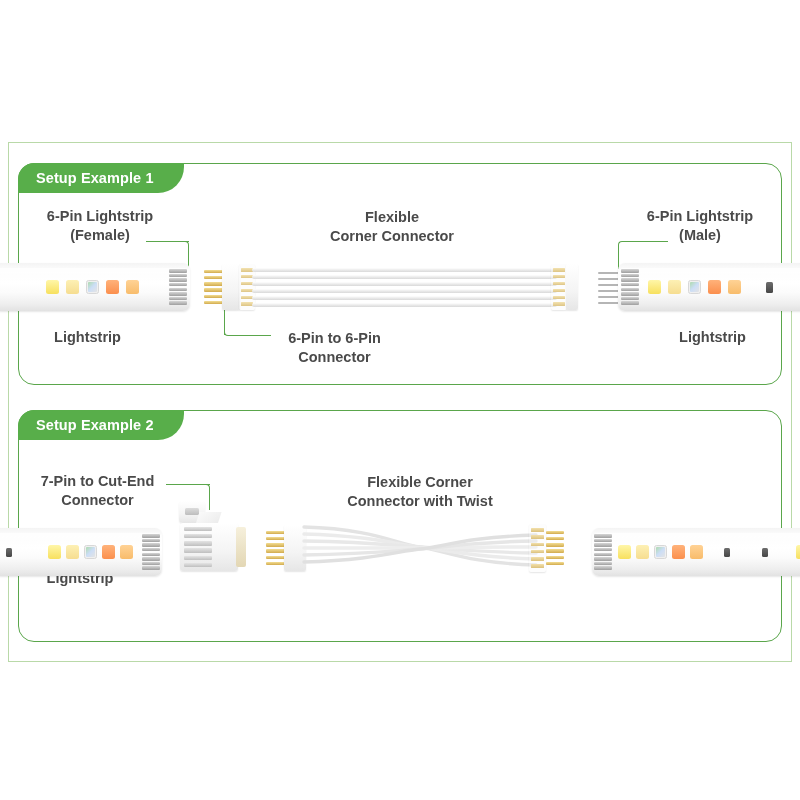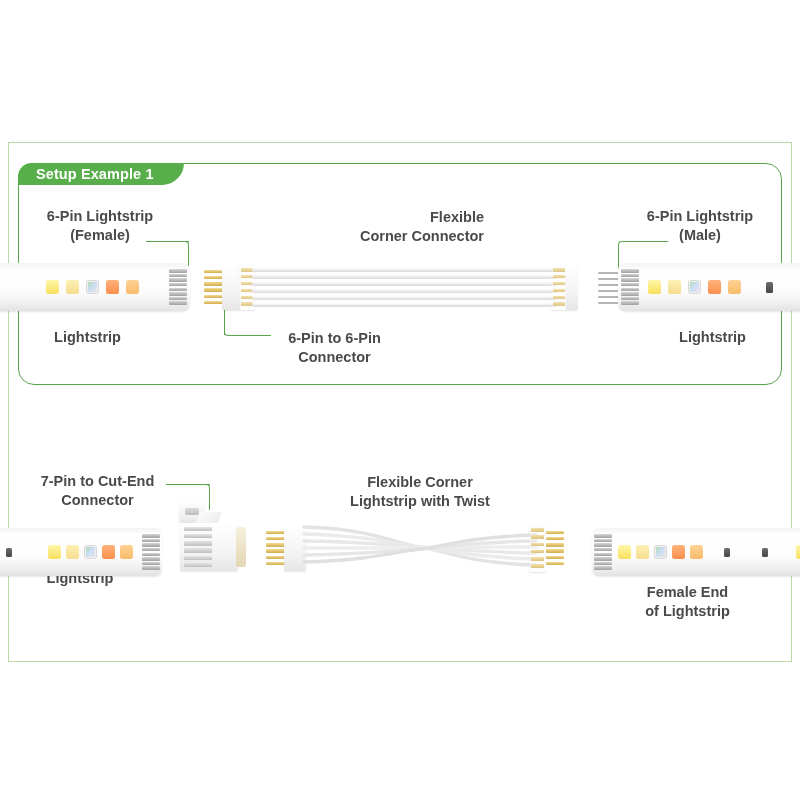"Setup Example 1" .tab { height: 22px -> 30px }
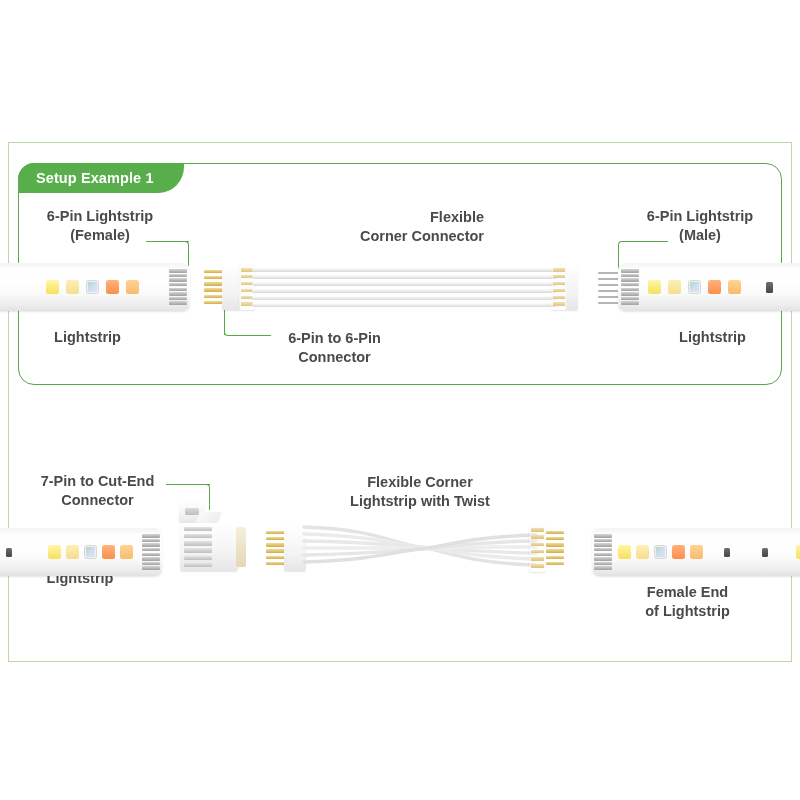"Flexible" div.caption { left: 284px -> 292px; text-align: right -> none }
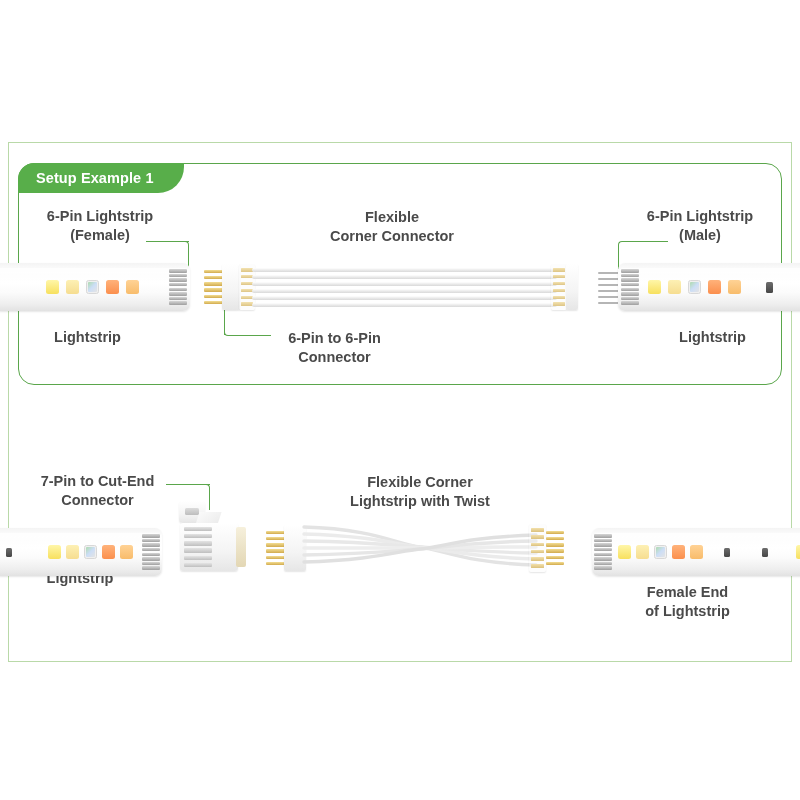"Setup Example 2" div.card { html: none -> <div> <div> <span>Setup Example 2</span> </div> </div> }
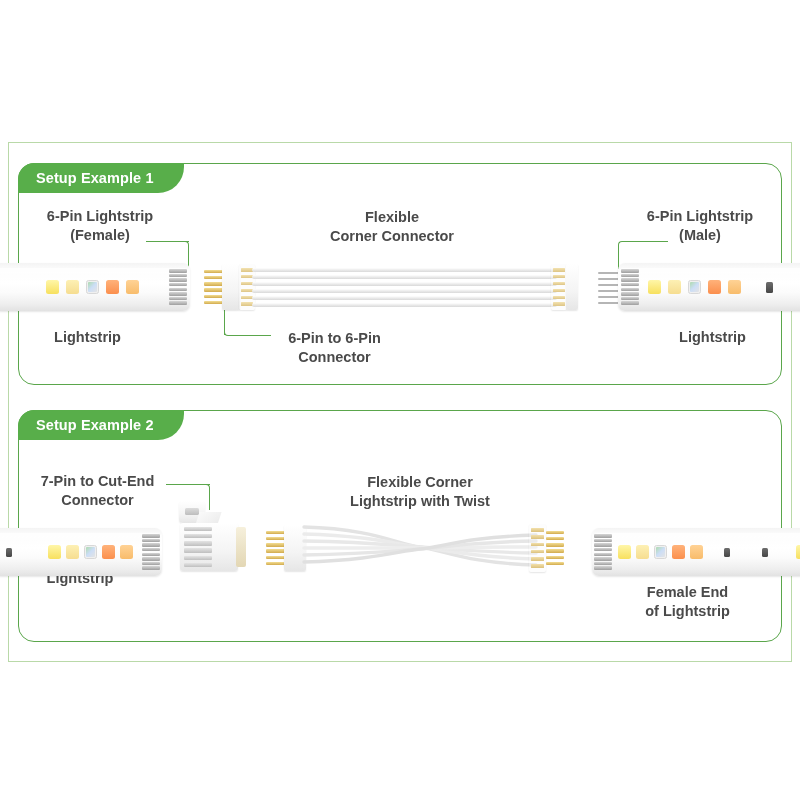"Flexible Corner" div.caption { text: Lightstrip -> Connector }
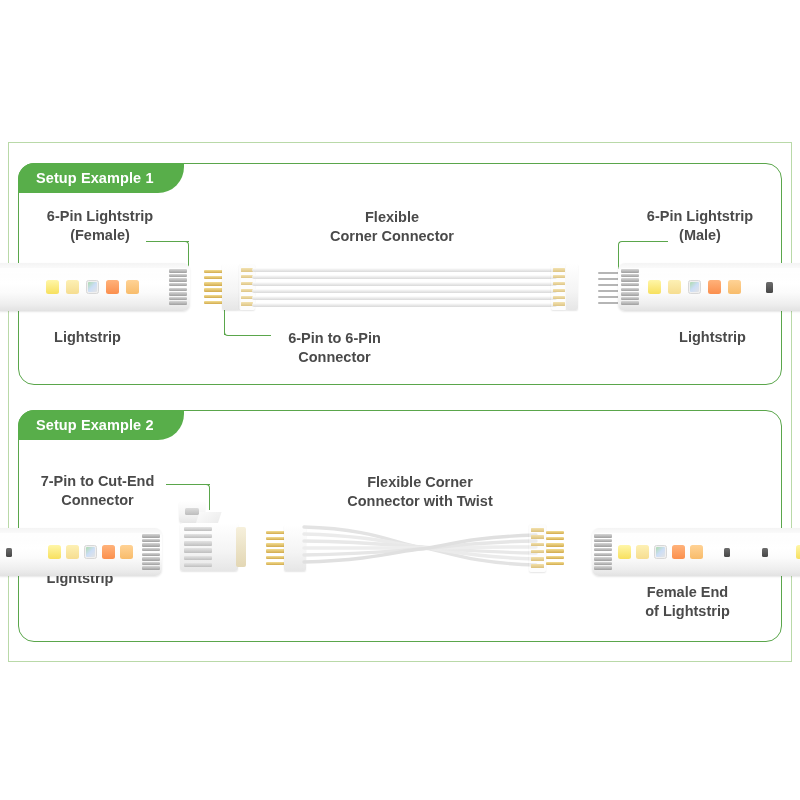"Female End" div.caption { html: <div>Female End of Lightstrip</div> -> none }
